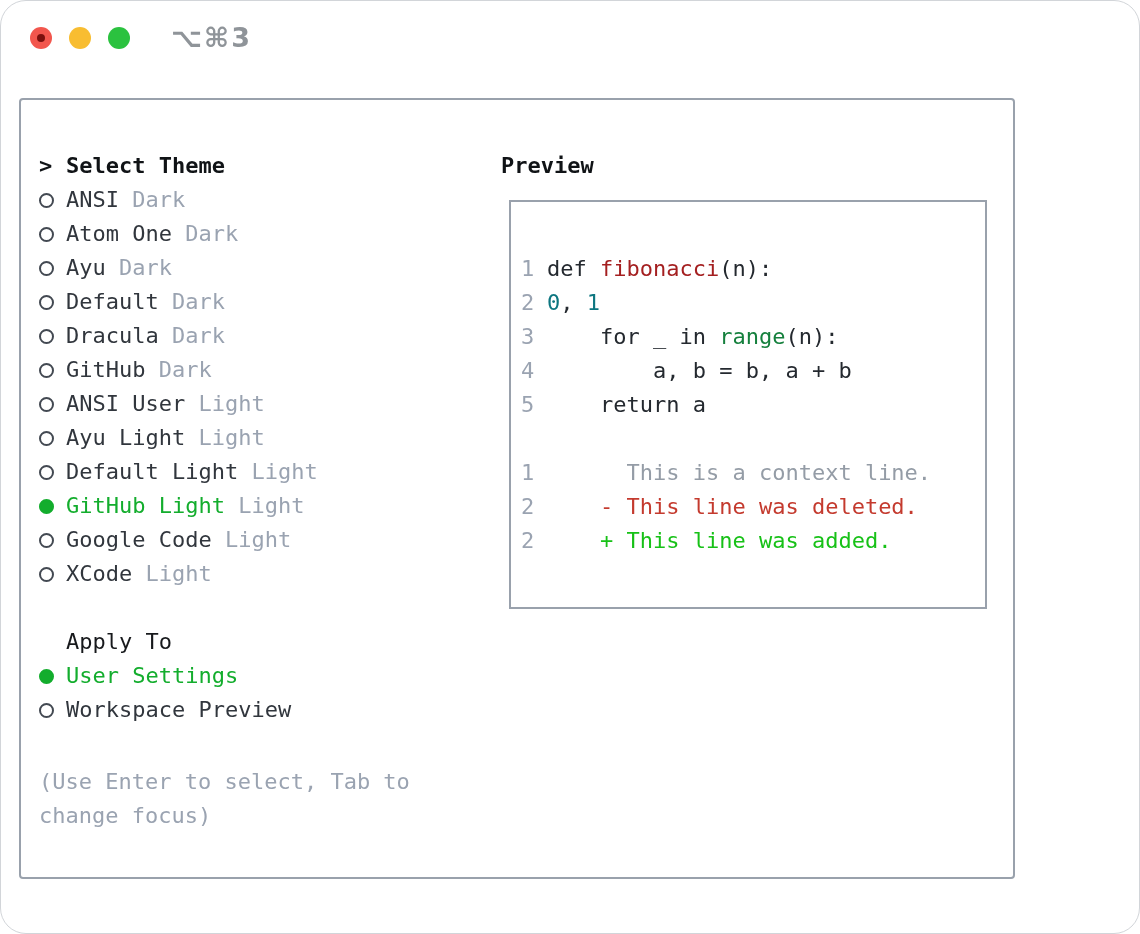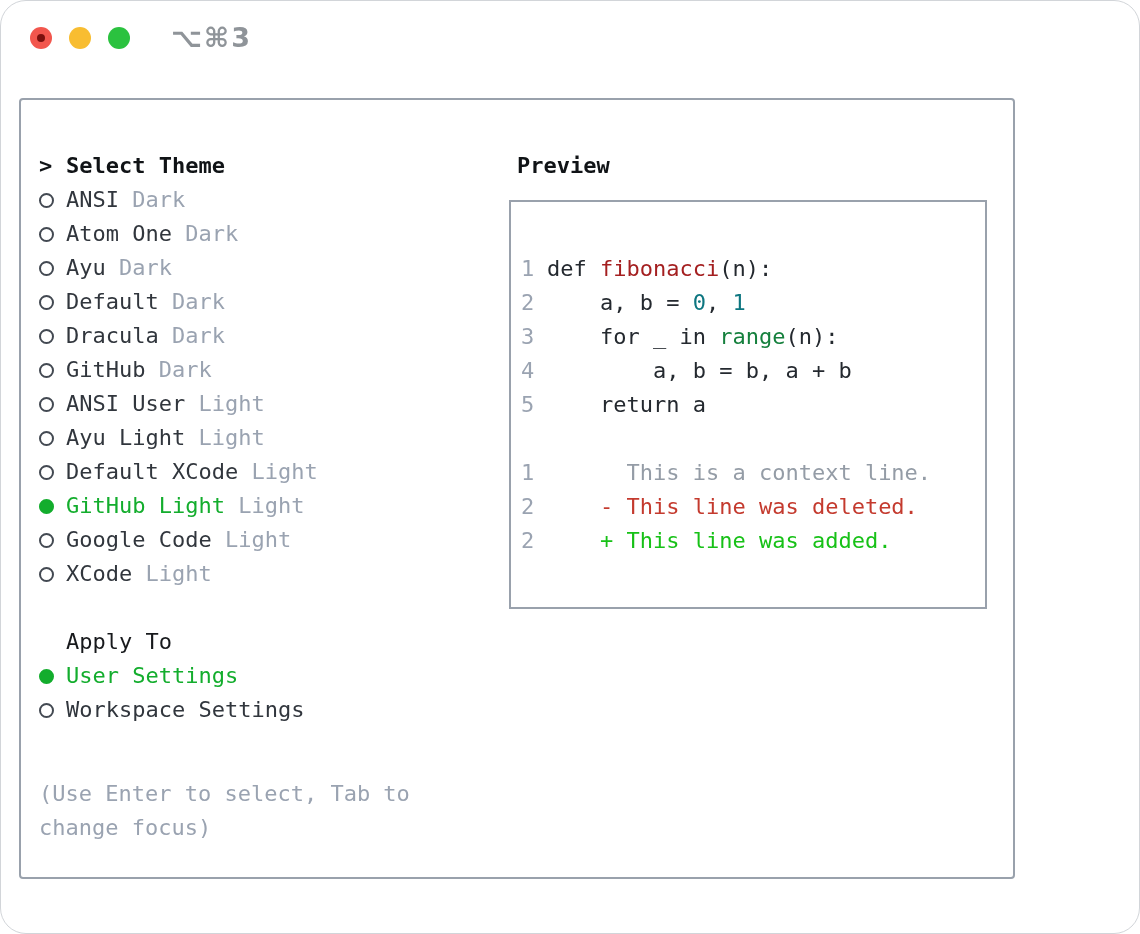"Preview" .preview-label { left: 496px -> 480px }
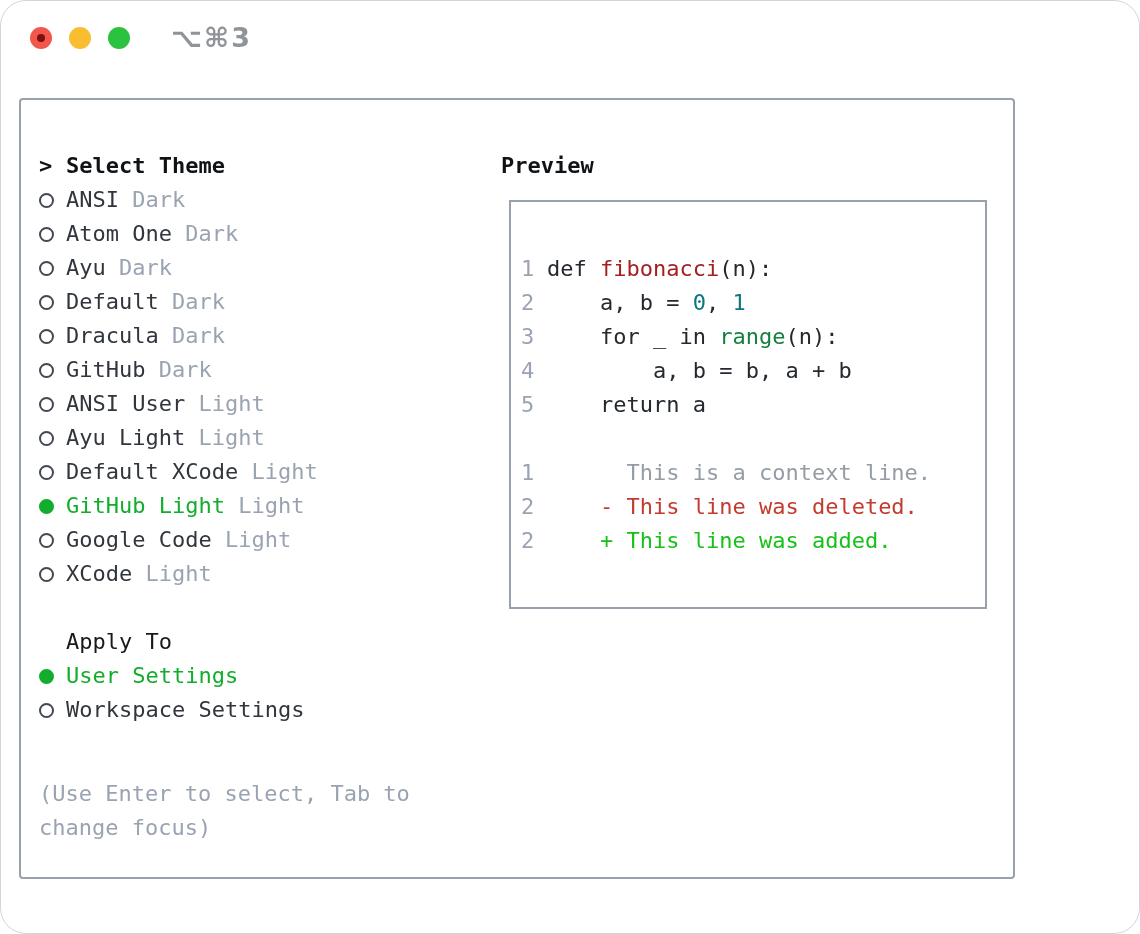"a, b =" span.tok-p { html: <span> a, b = </span> -> none }
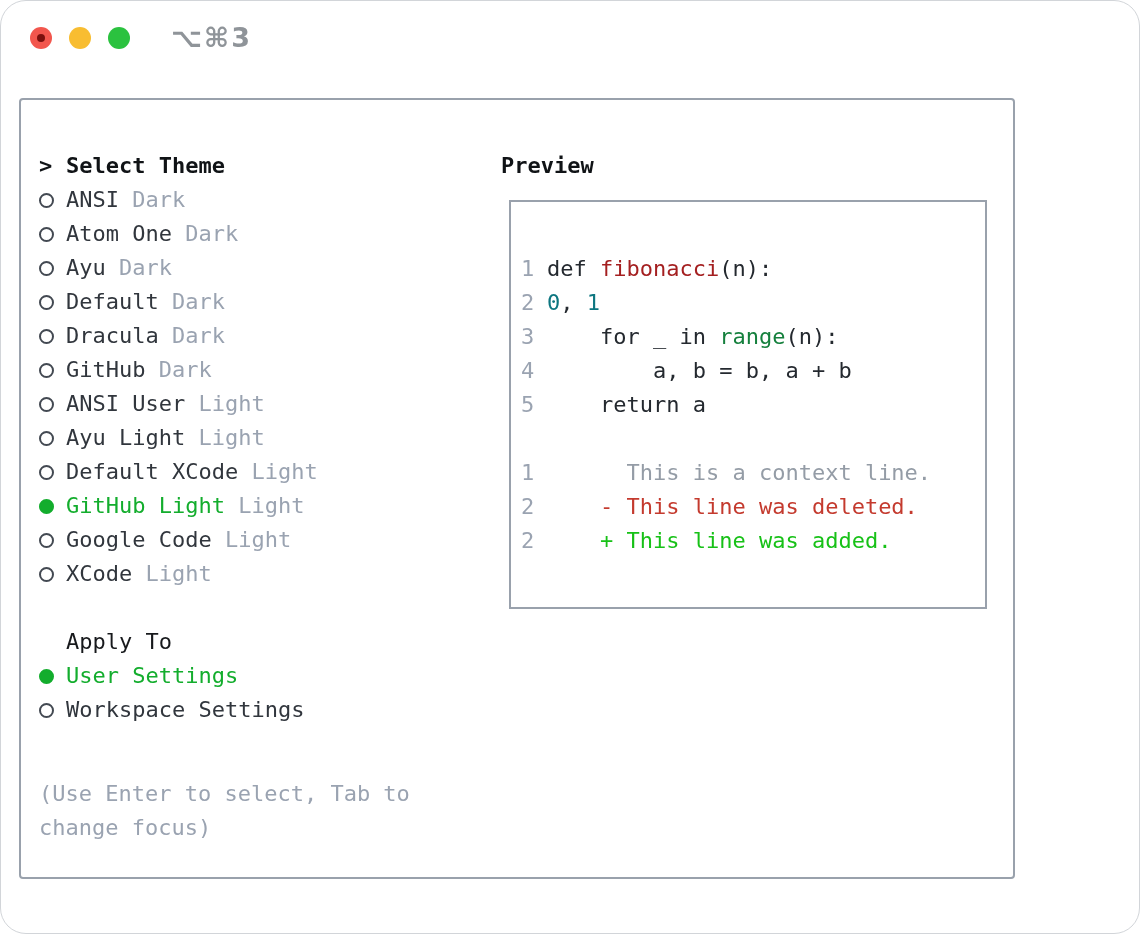"Default XCode" span.name { text: XCode -> Light }
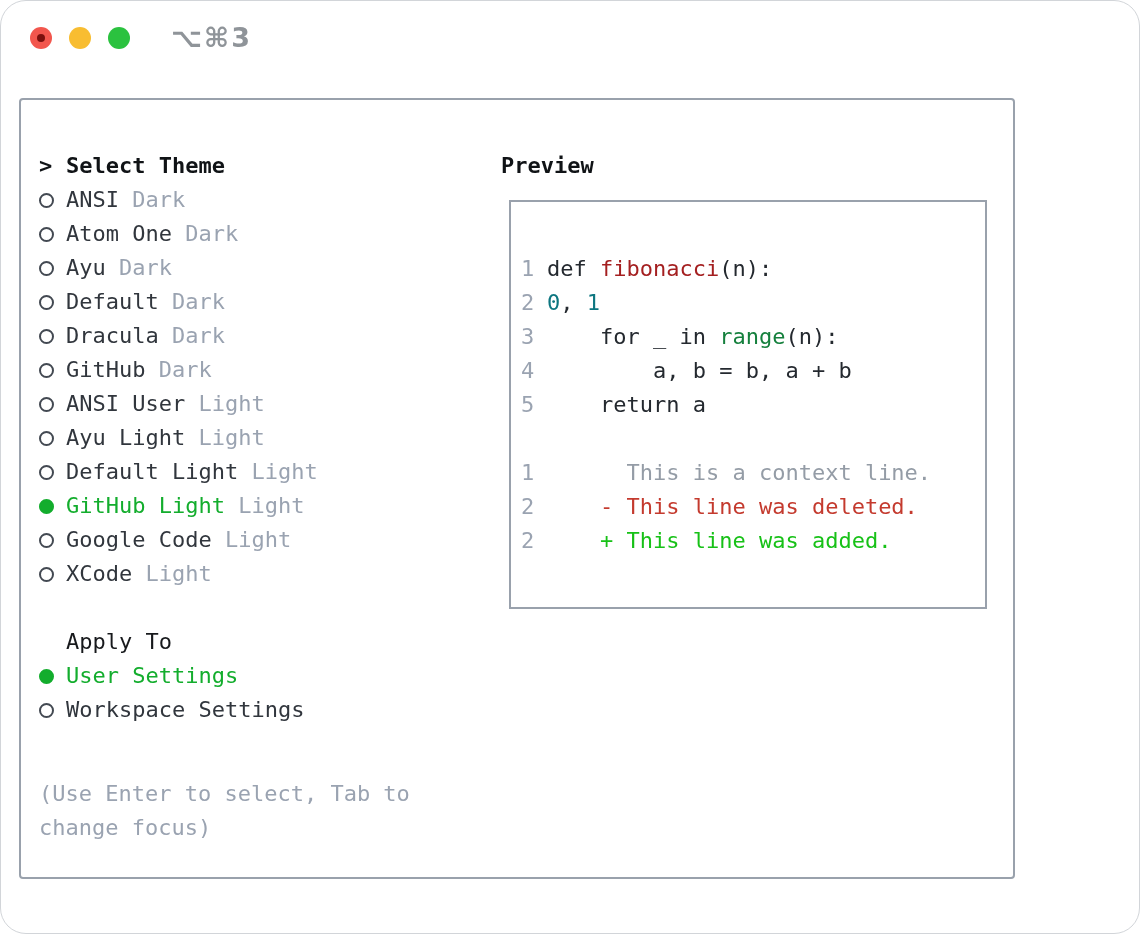"Workspace Settings" span.name { text: Settings -> Preview }
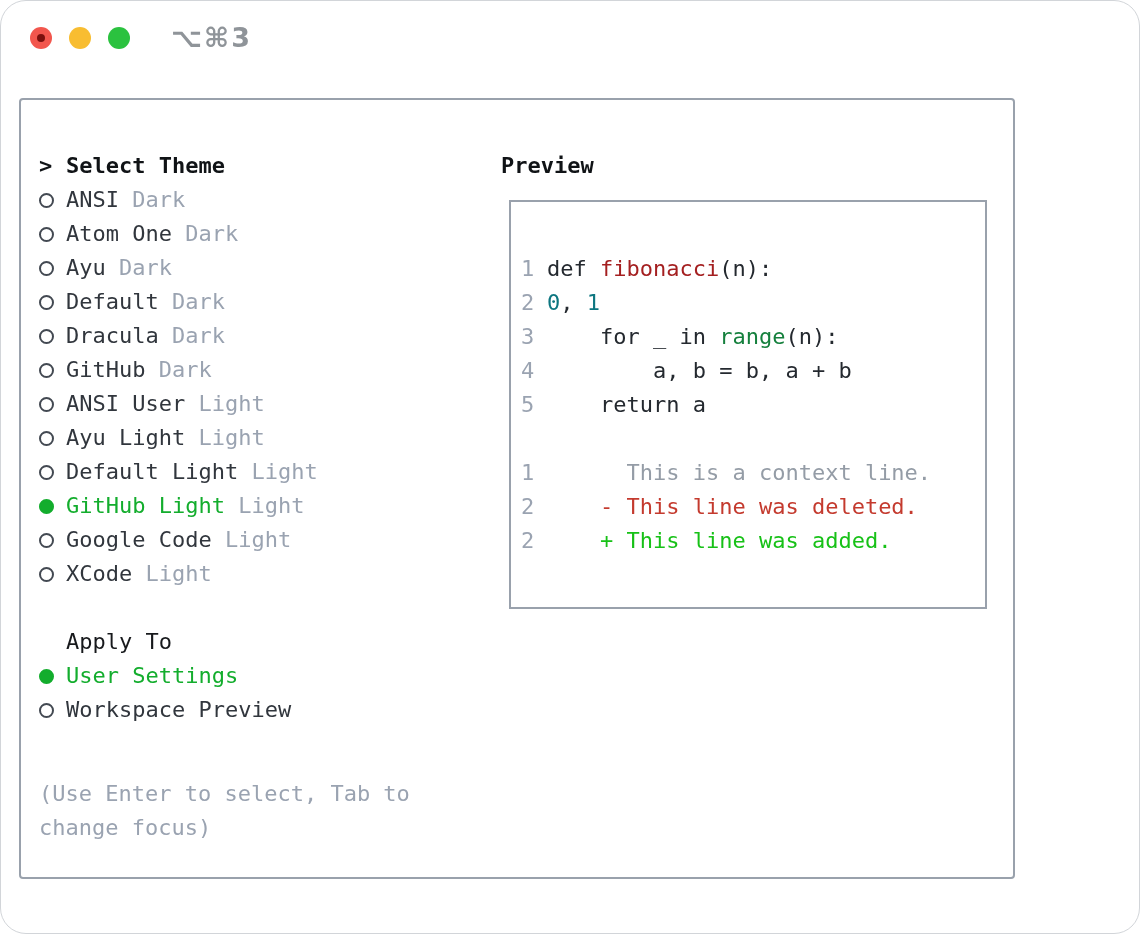"(Use Enter to select, Tab" .hint { margin-top: 16px -> 4px }
